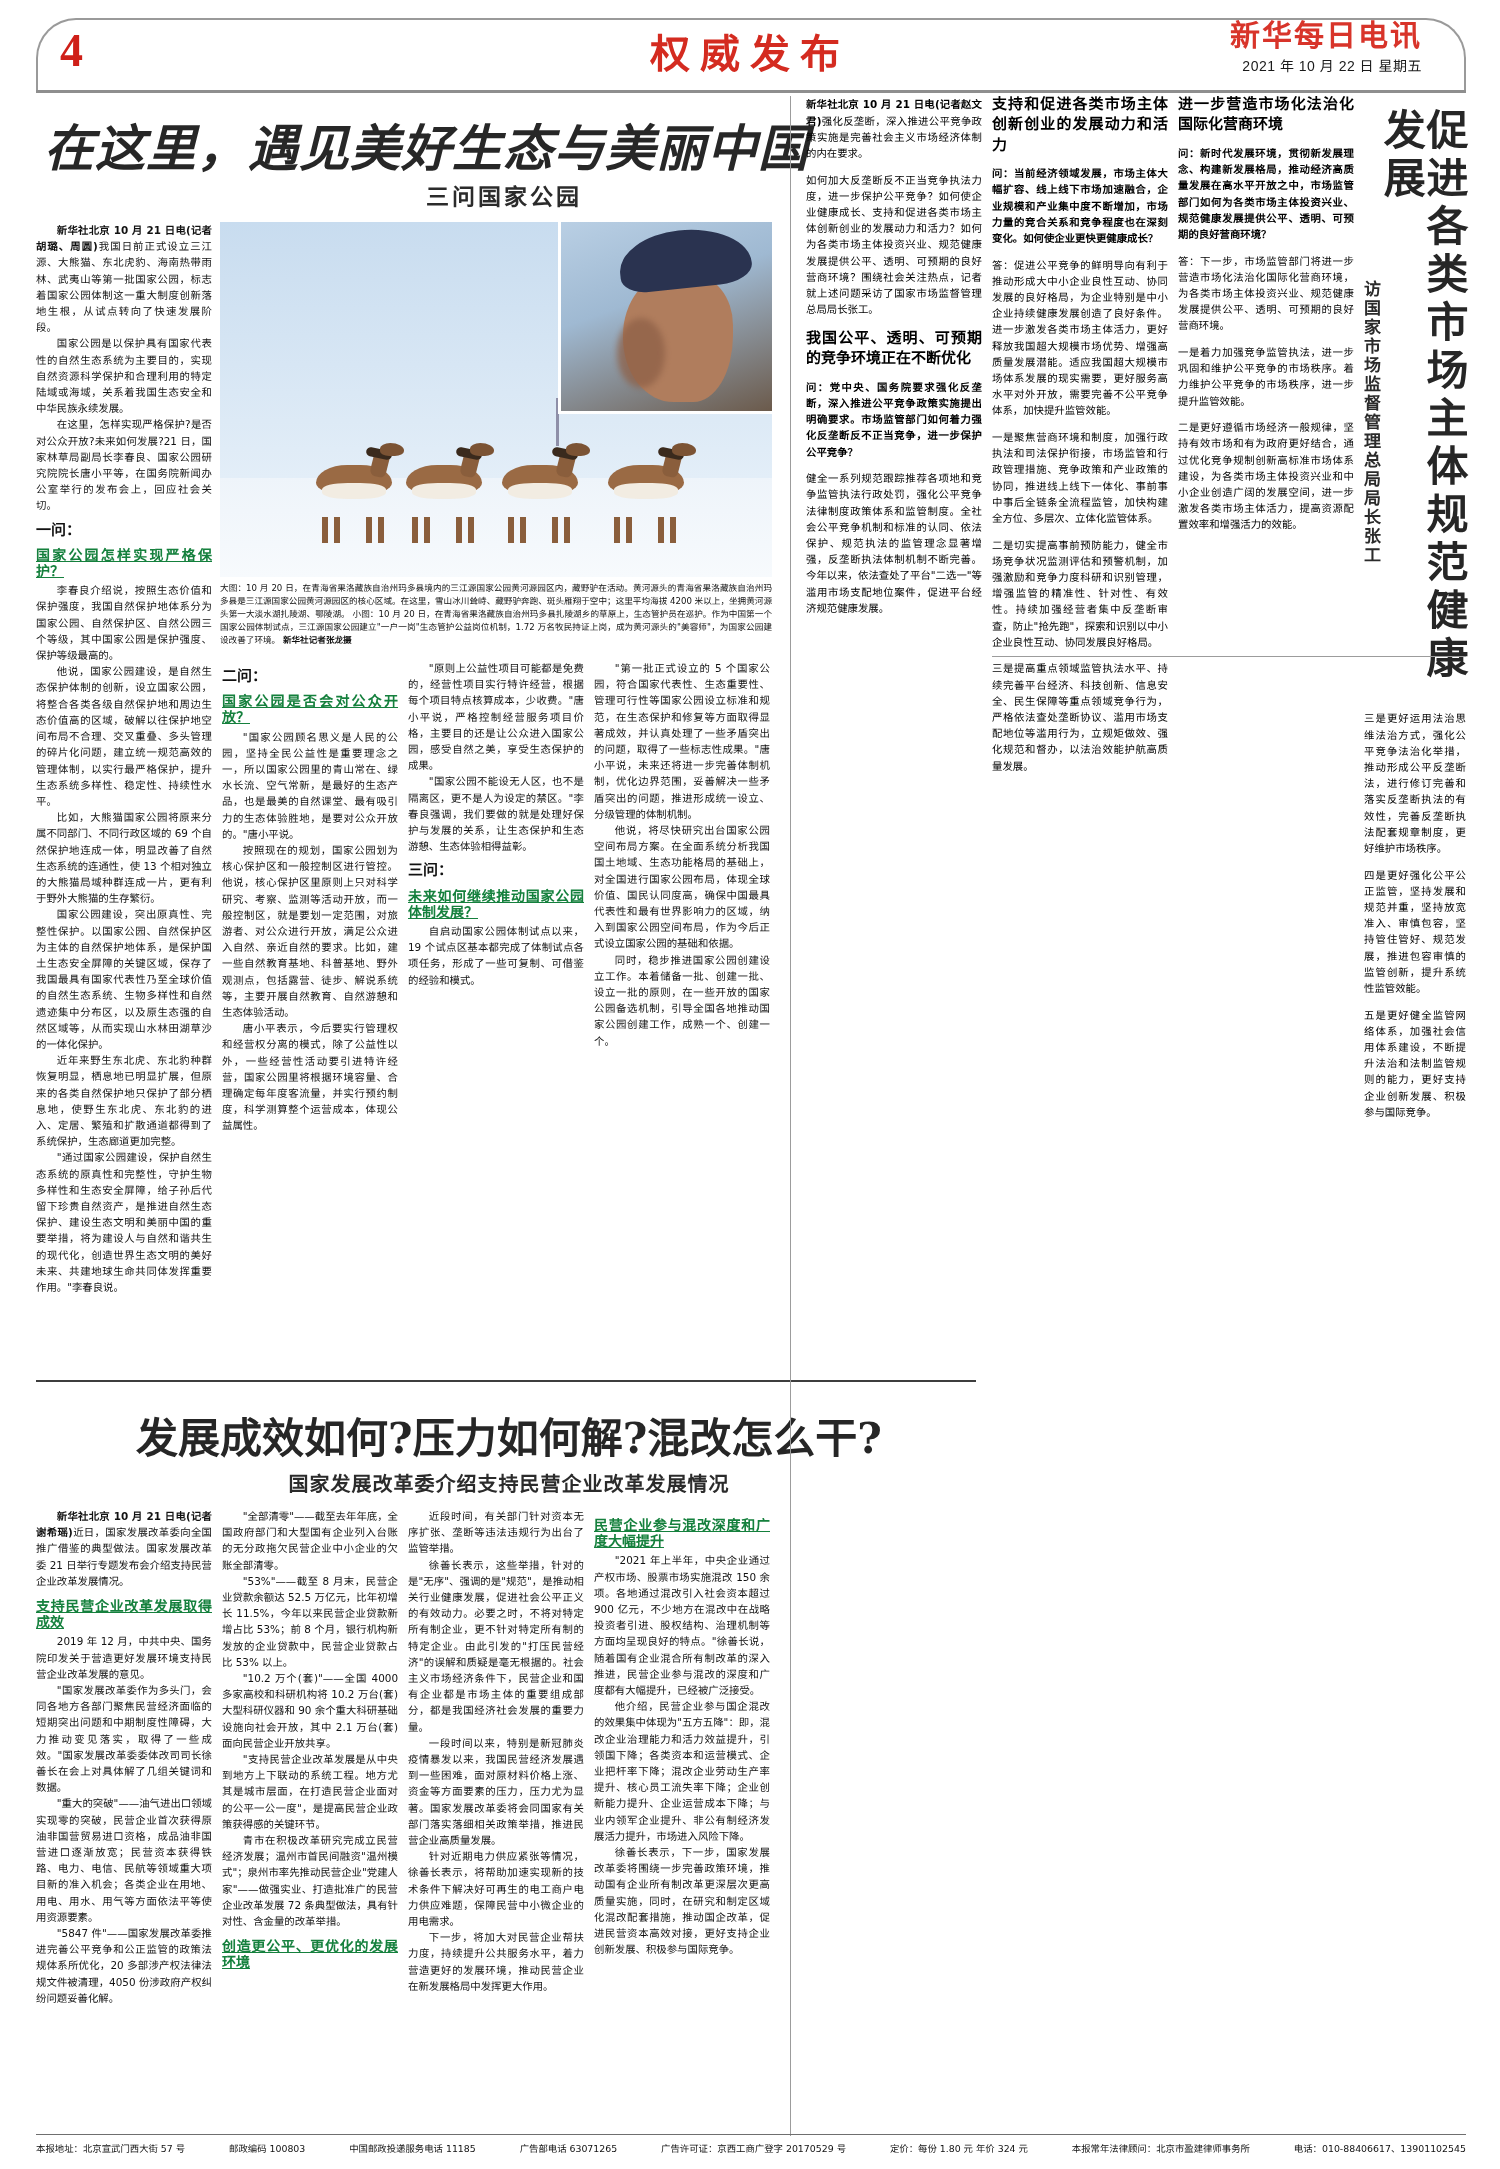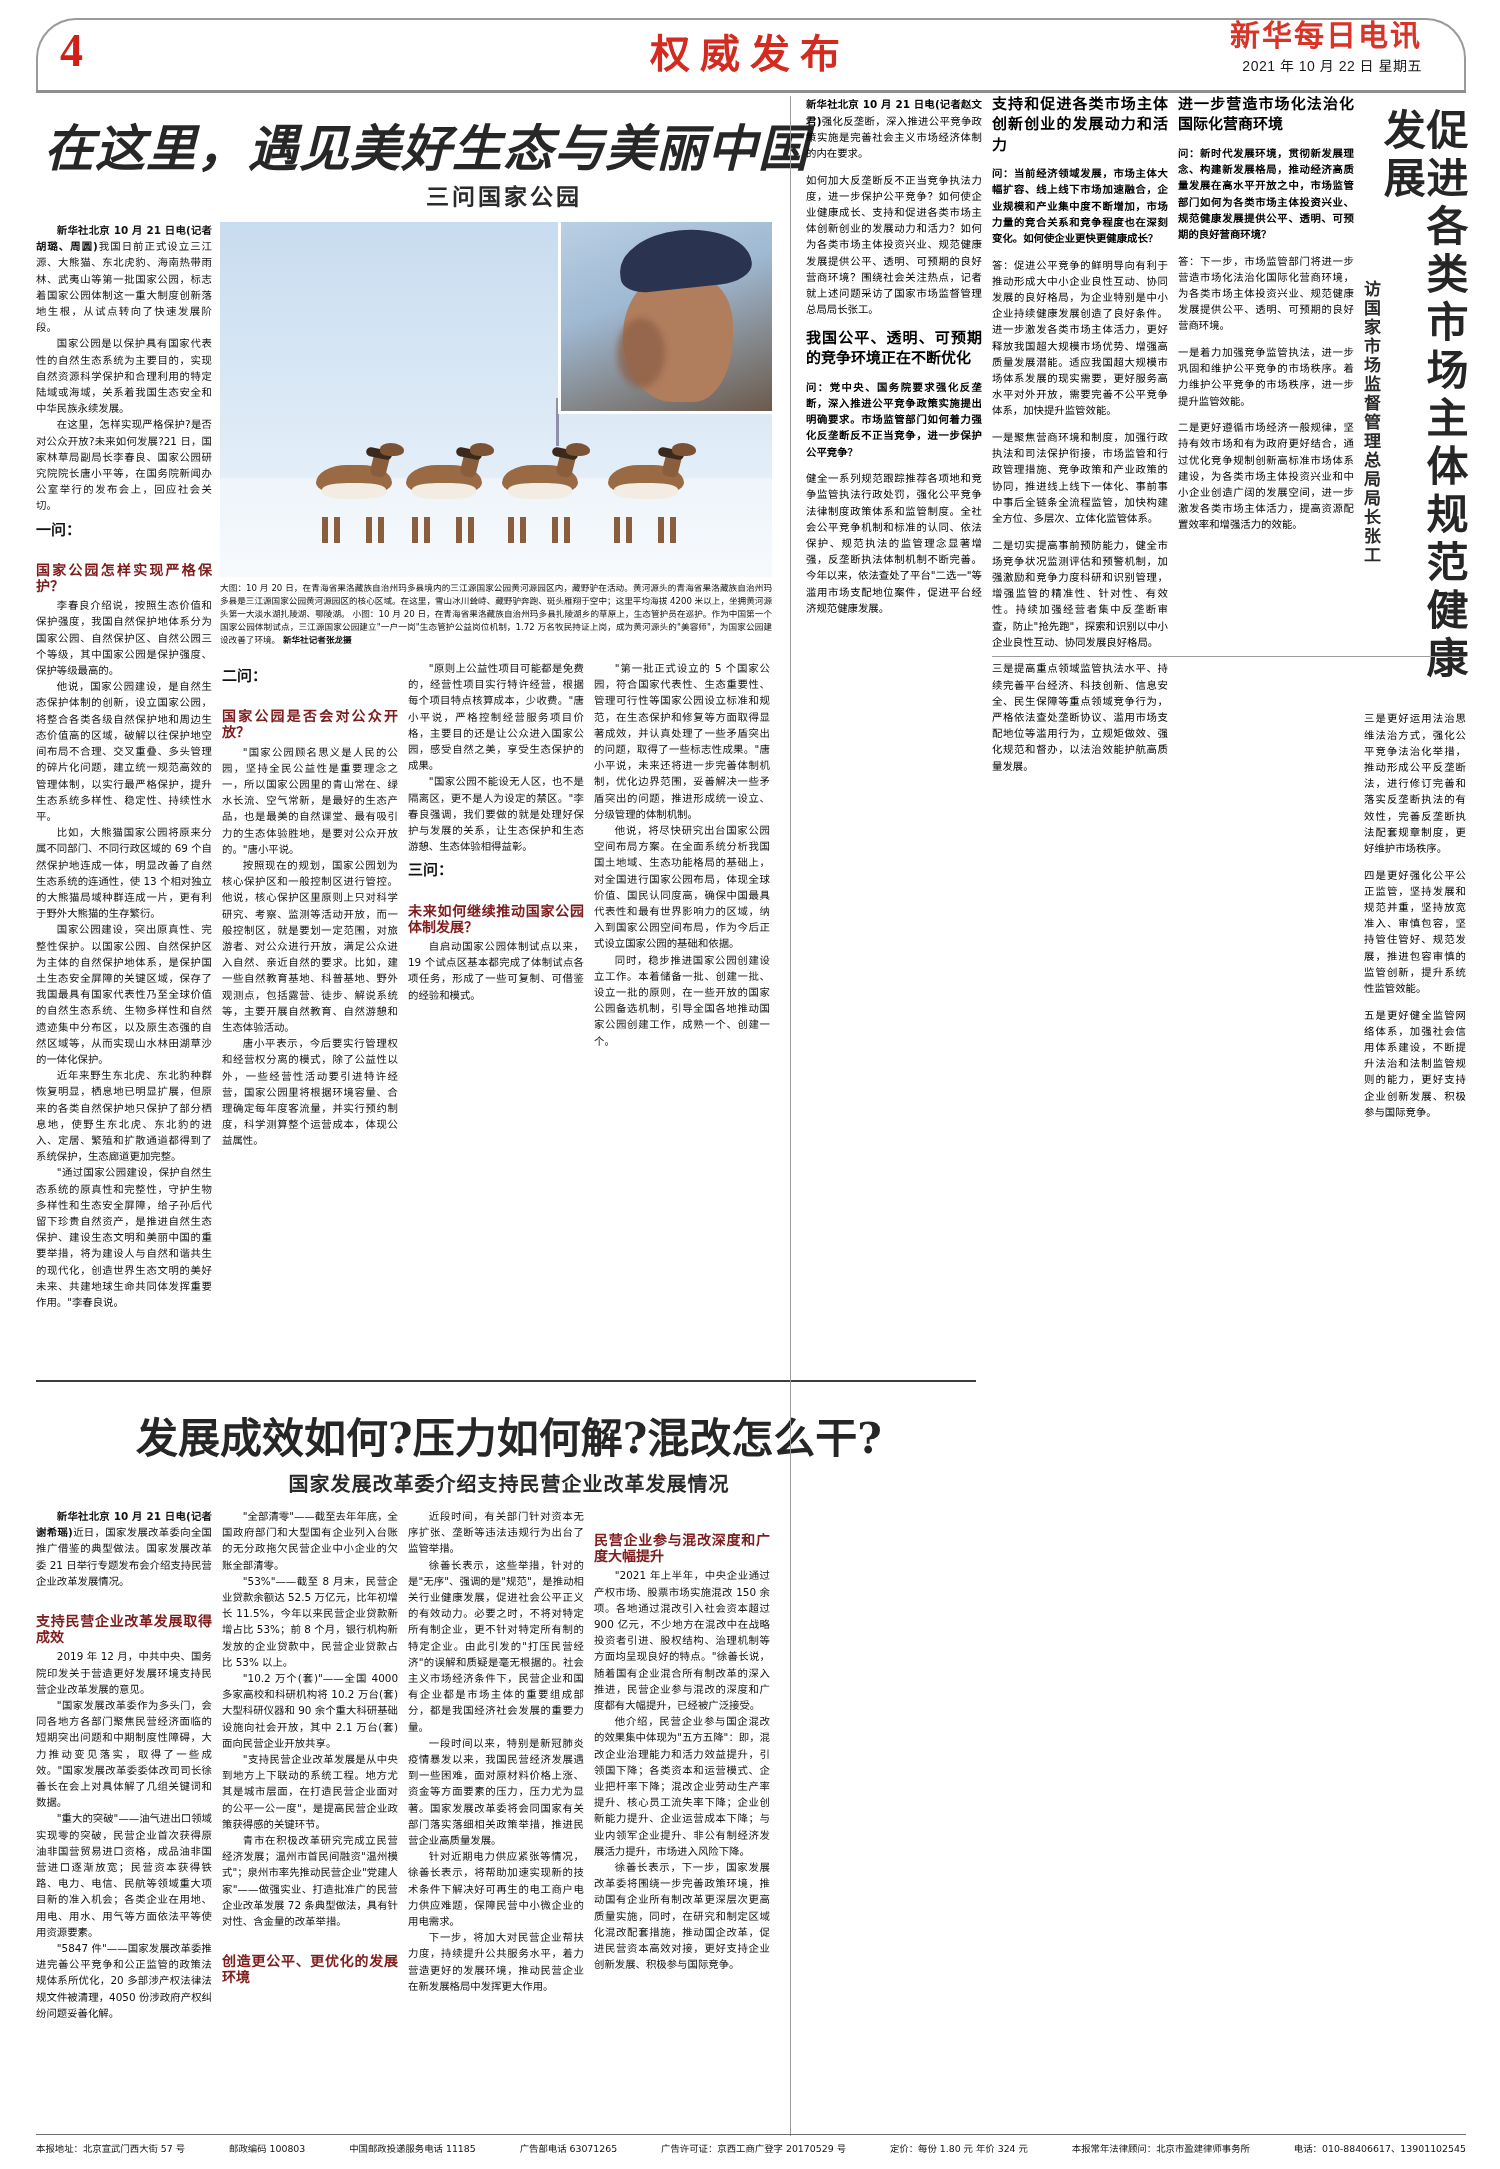"国家公园怎样实现严格保护？" .subhead { color: #7f1d1d -> #15803d; margin: 24px 0 3px -> 9px 0 3px; text-decoration: none -> underline }
